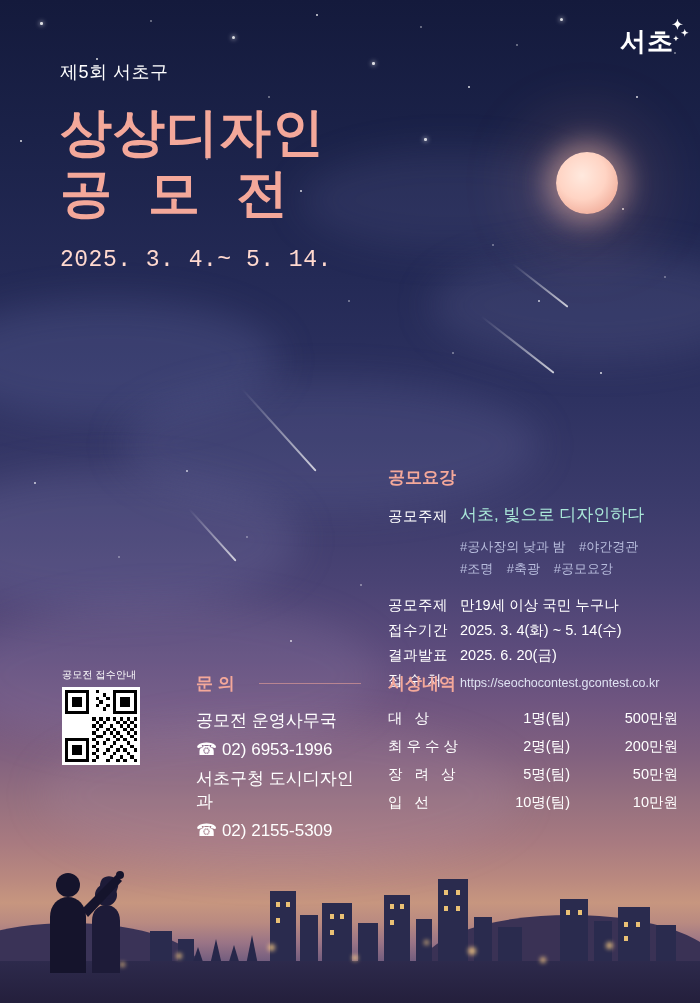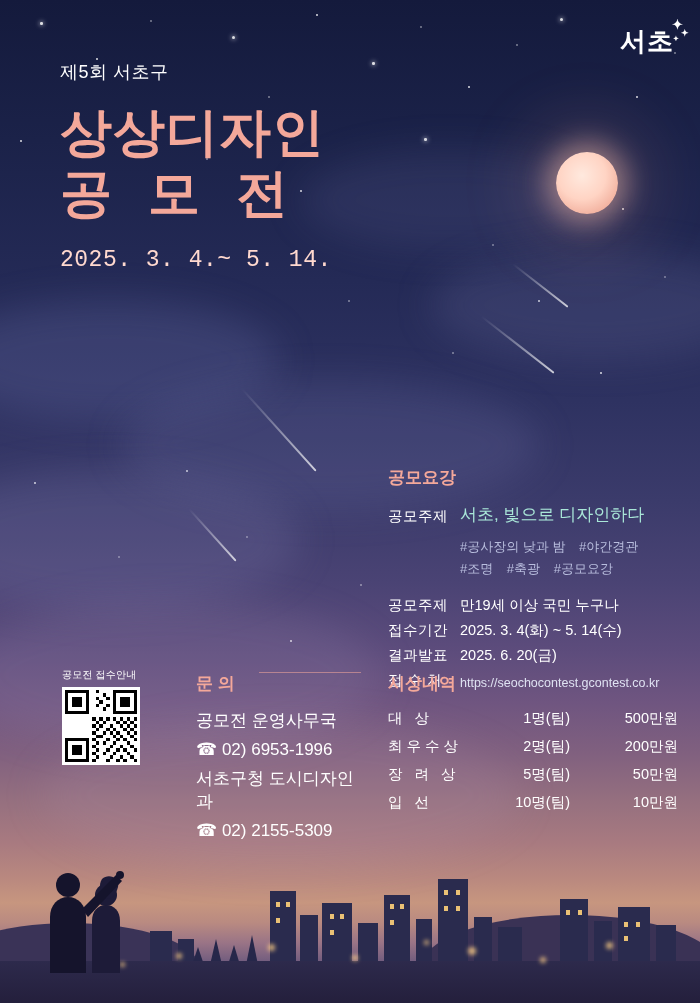"문 의" .sec-title.with-rule { align-items: none -> center }
